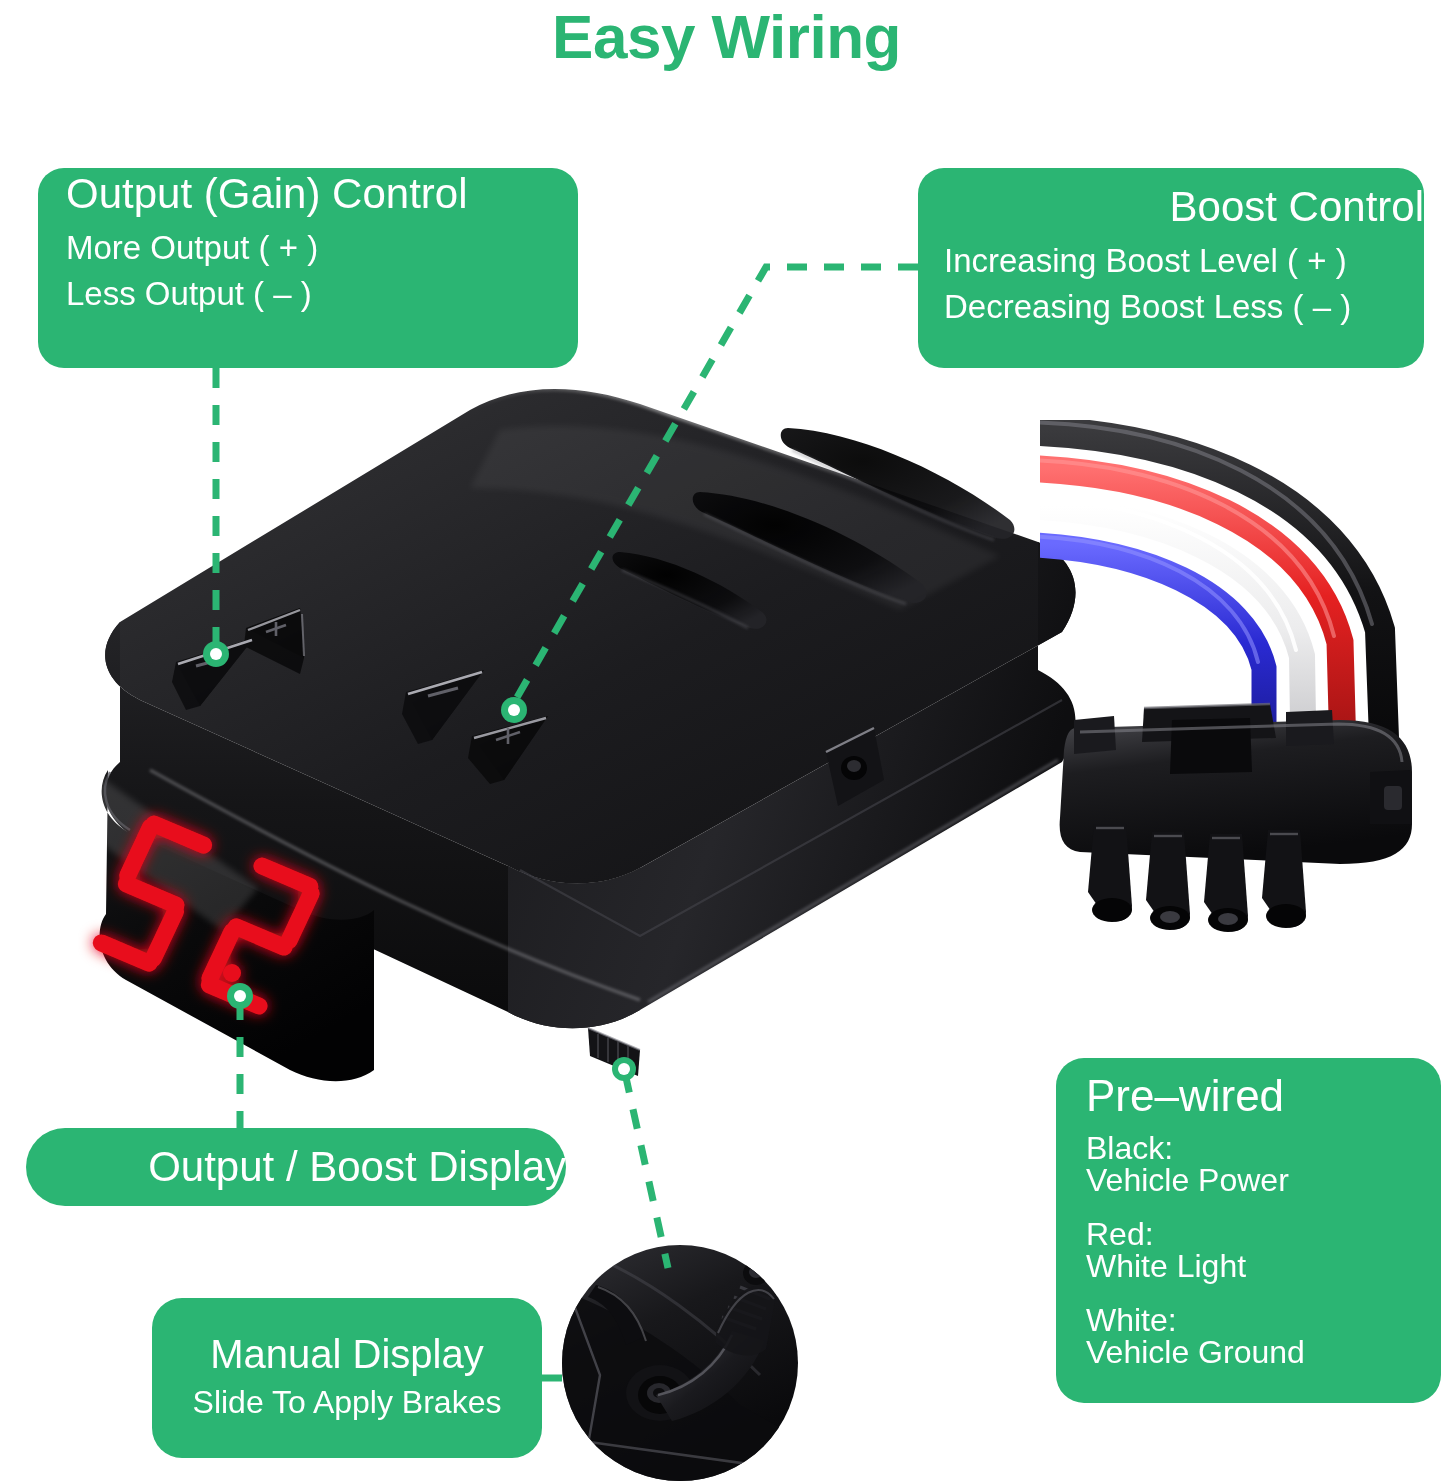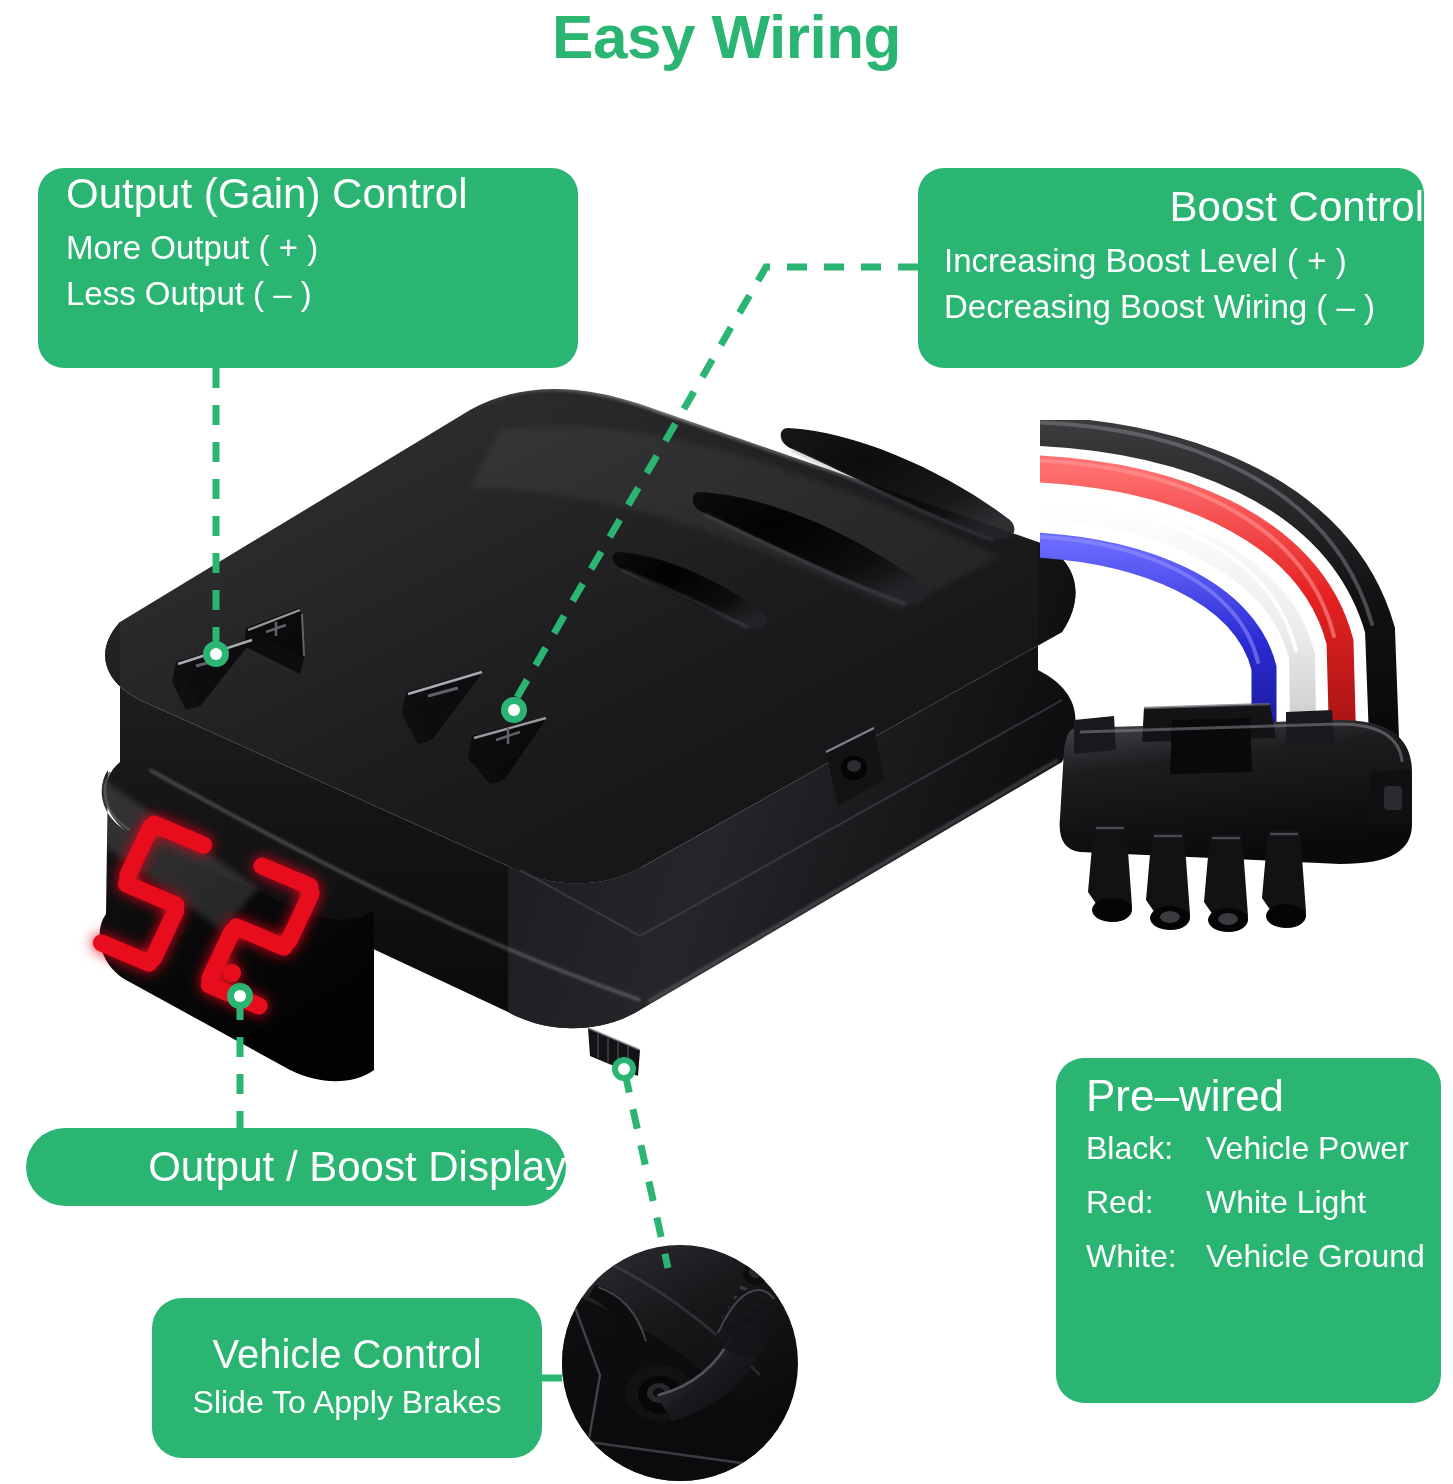"Decreasing Boost Wiring ( –" div.c-line { text: Wiring -> Less }
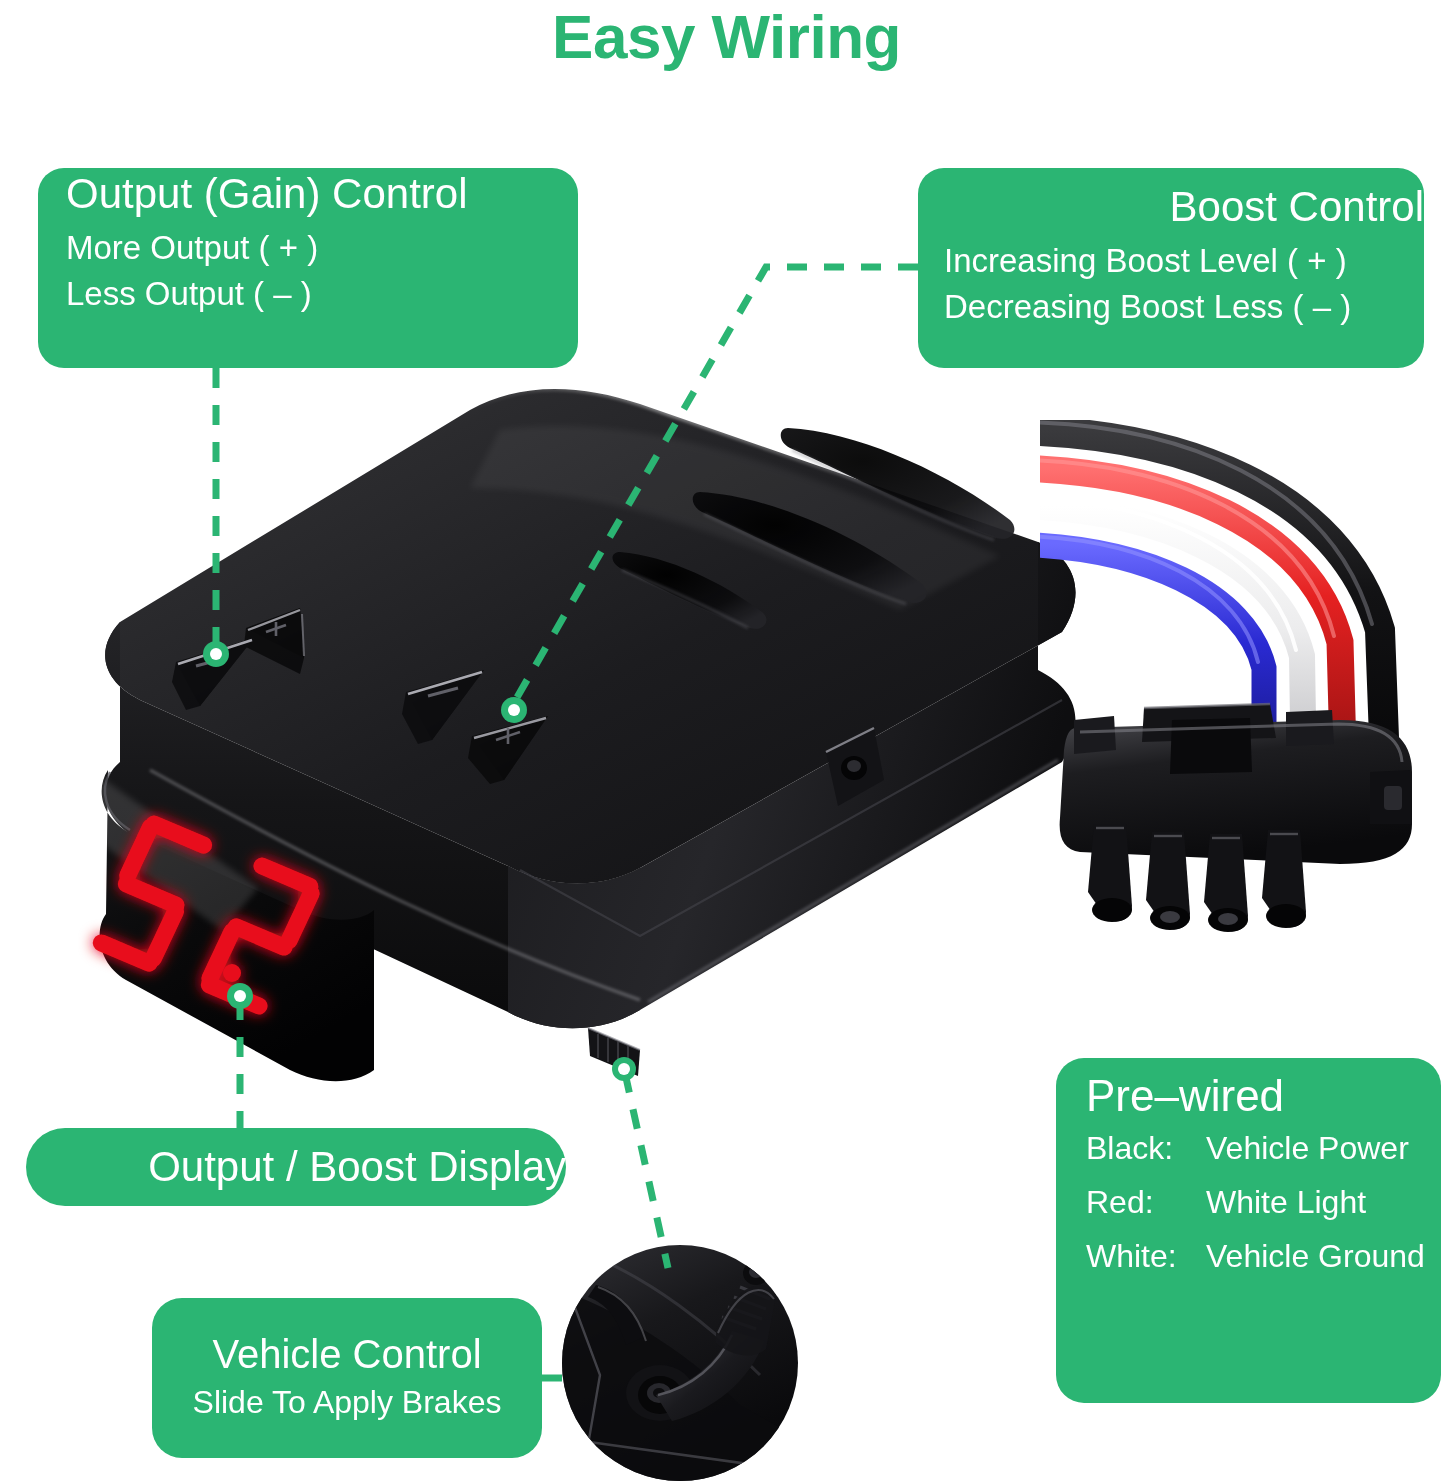"Black:" #callout-prewired .wire-row { flex-direction: none -> column }
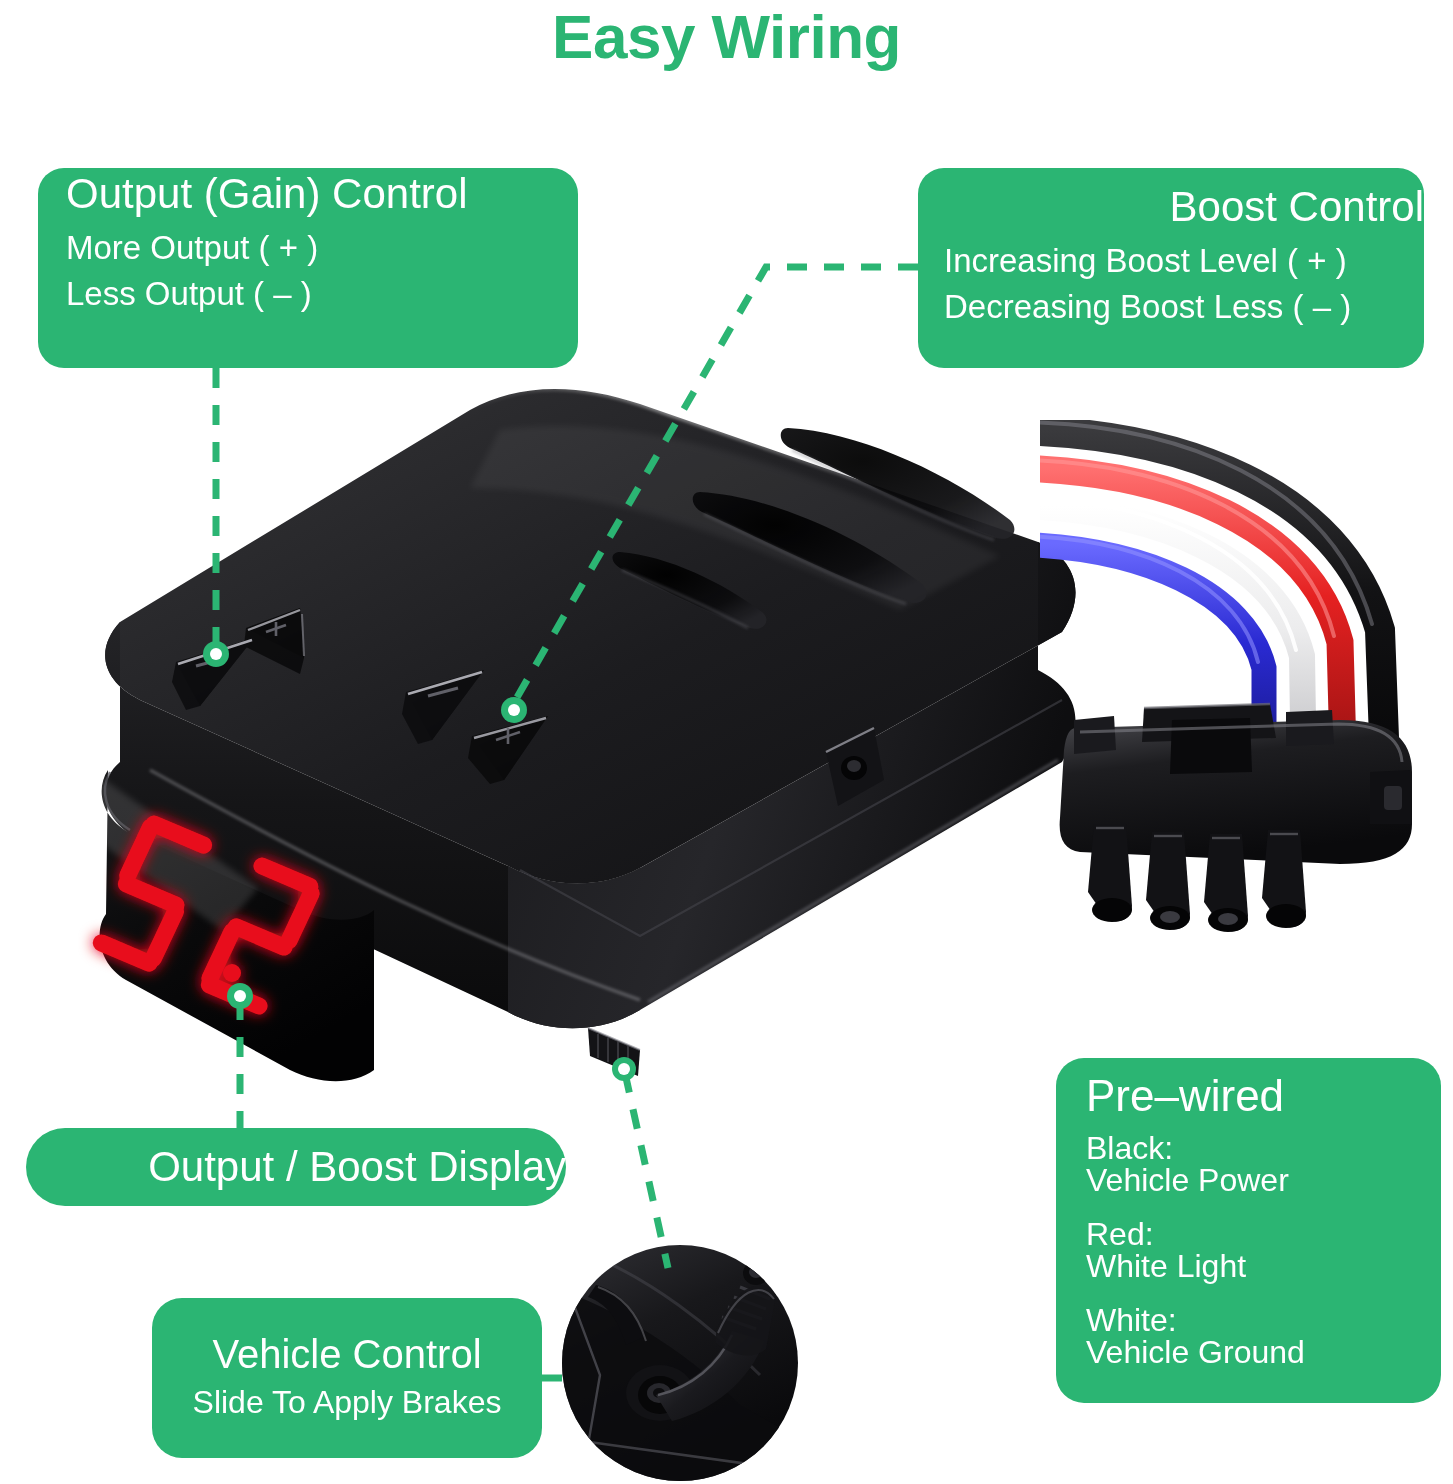"Vehicle Control" div.c-head { text: Vehicle Control -> Manual Display }
